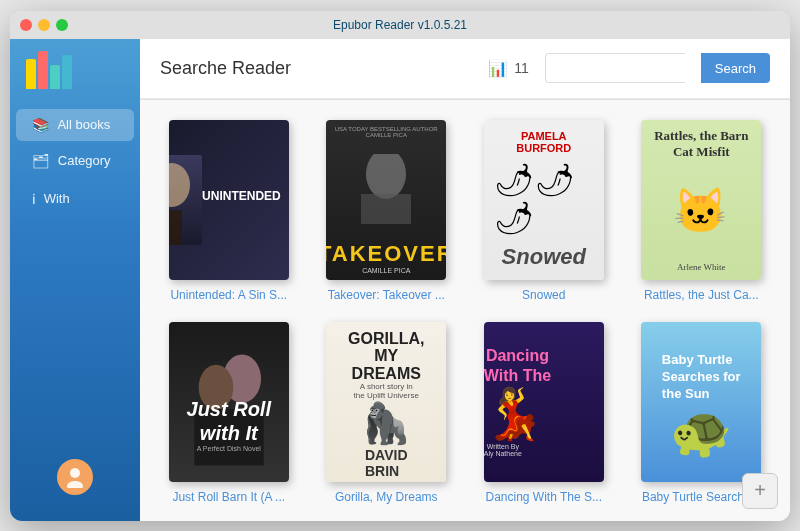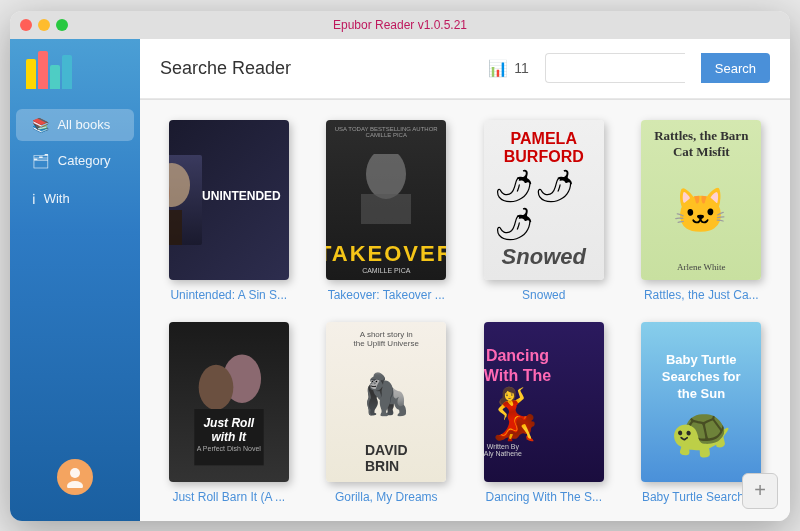"Epubor Reader v1.0.5.21" .titlebar-title { color: #be185d -> #0c4a6e }
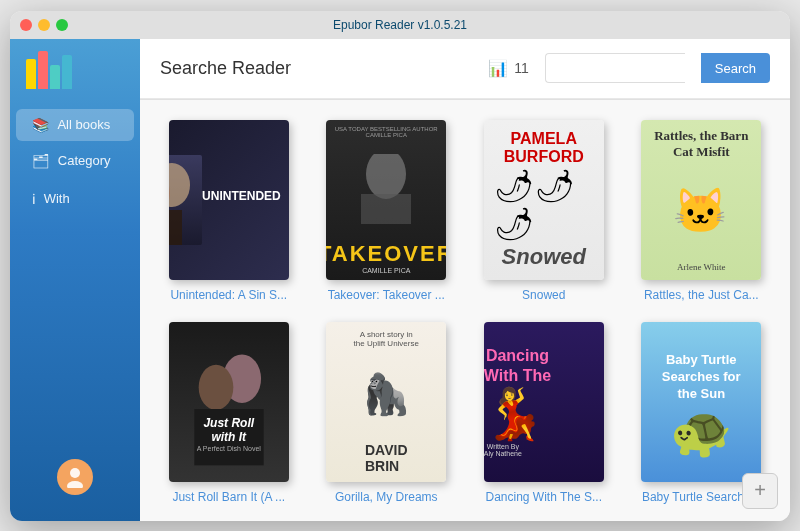"PAMELA" div { font-size: 16px -> 11px }
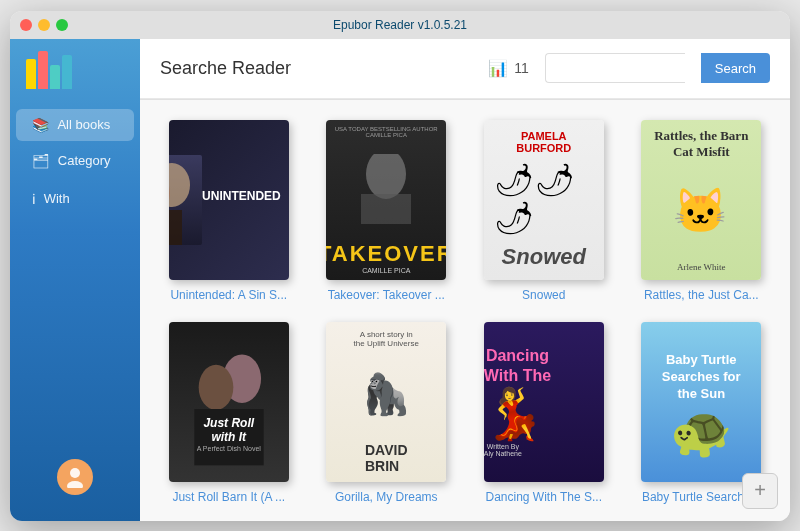"GORILLA, MY" div.gorilla-title { html: none -> <div>GORILLA, MY<br>DREAMS</div> }
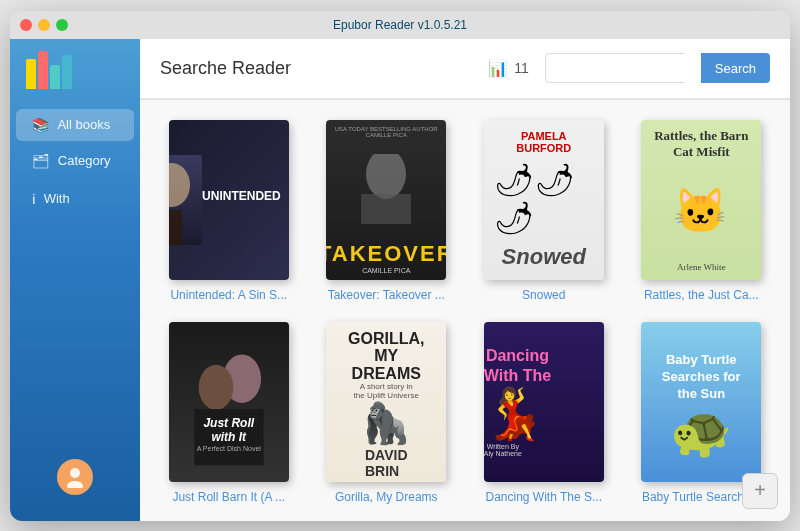"Baby Turtle" .babyturtle-title { text-align: center -> left }
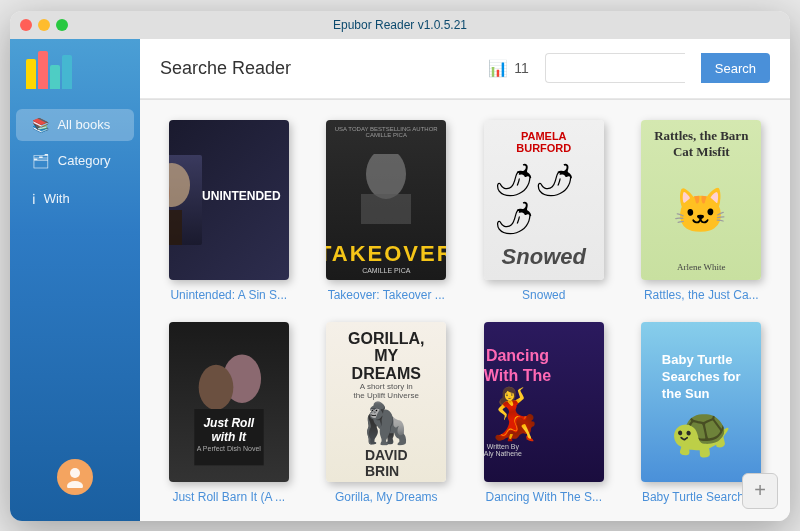"Just Roll" .justroll-title { font-size: 12px -> 20px }
